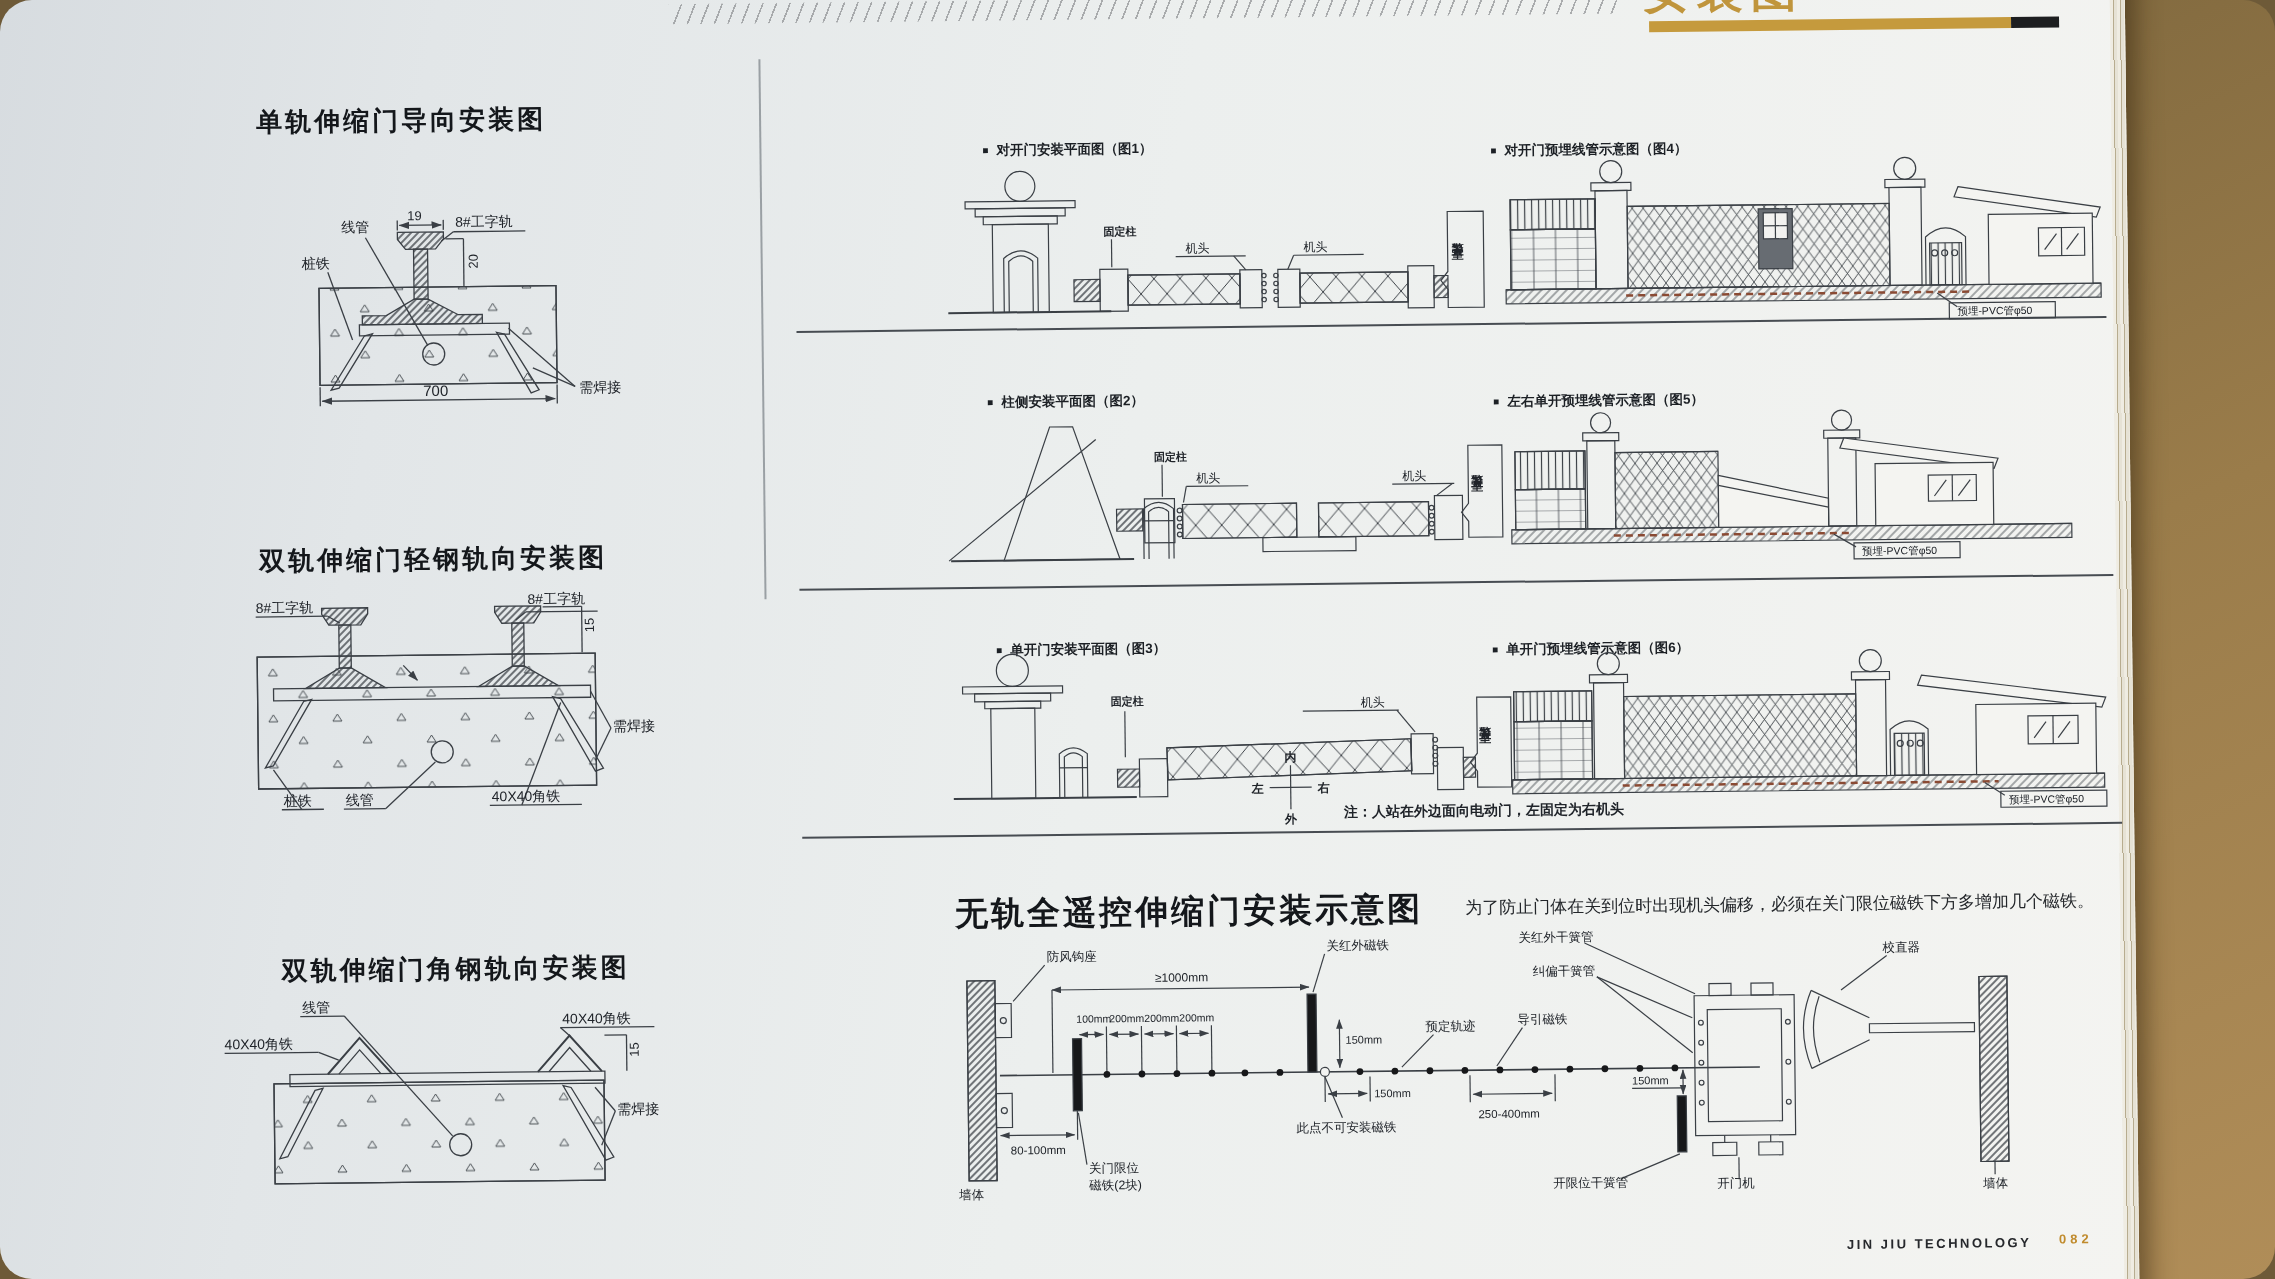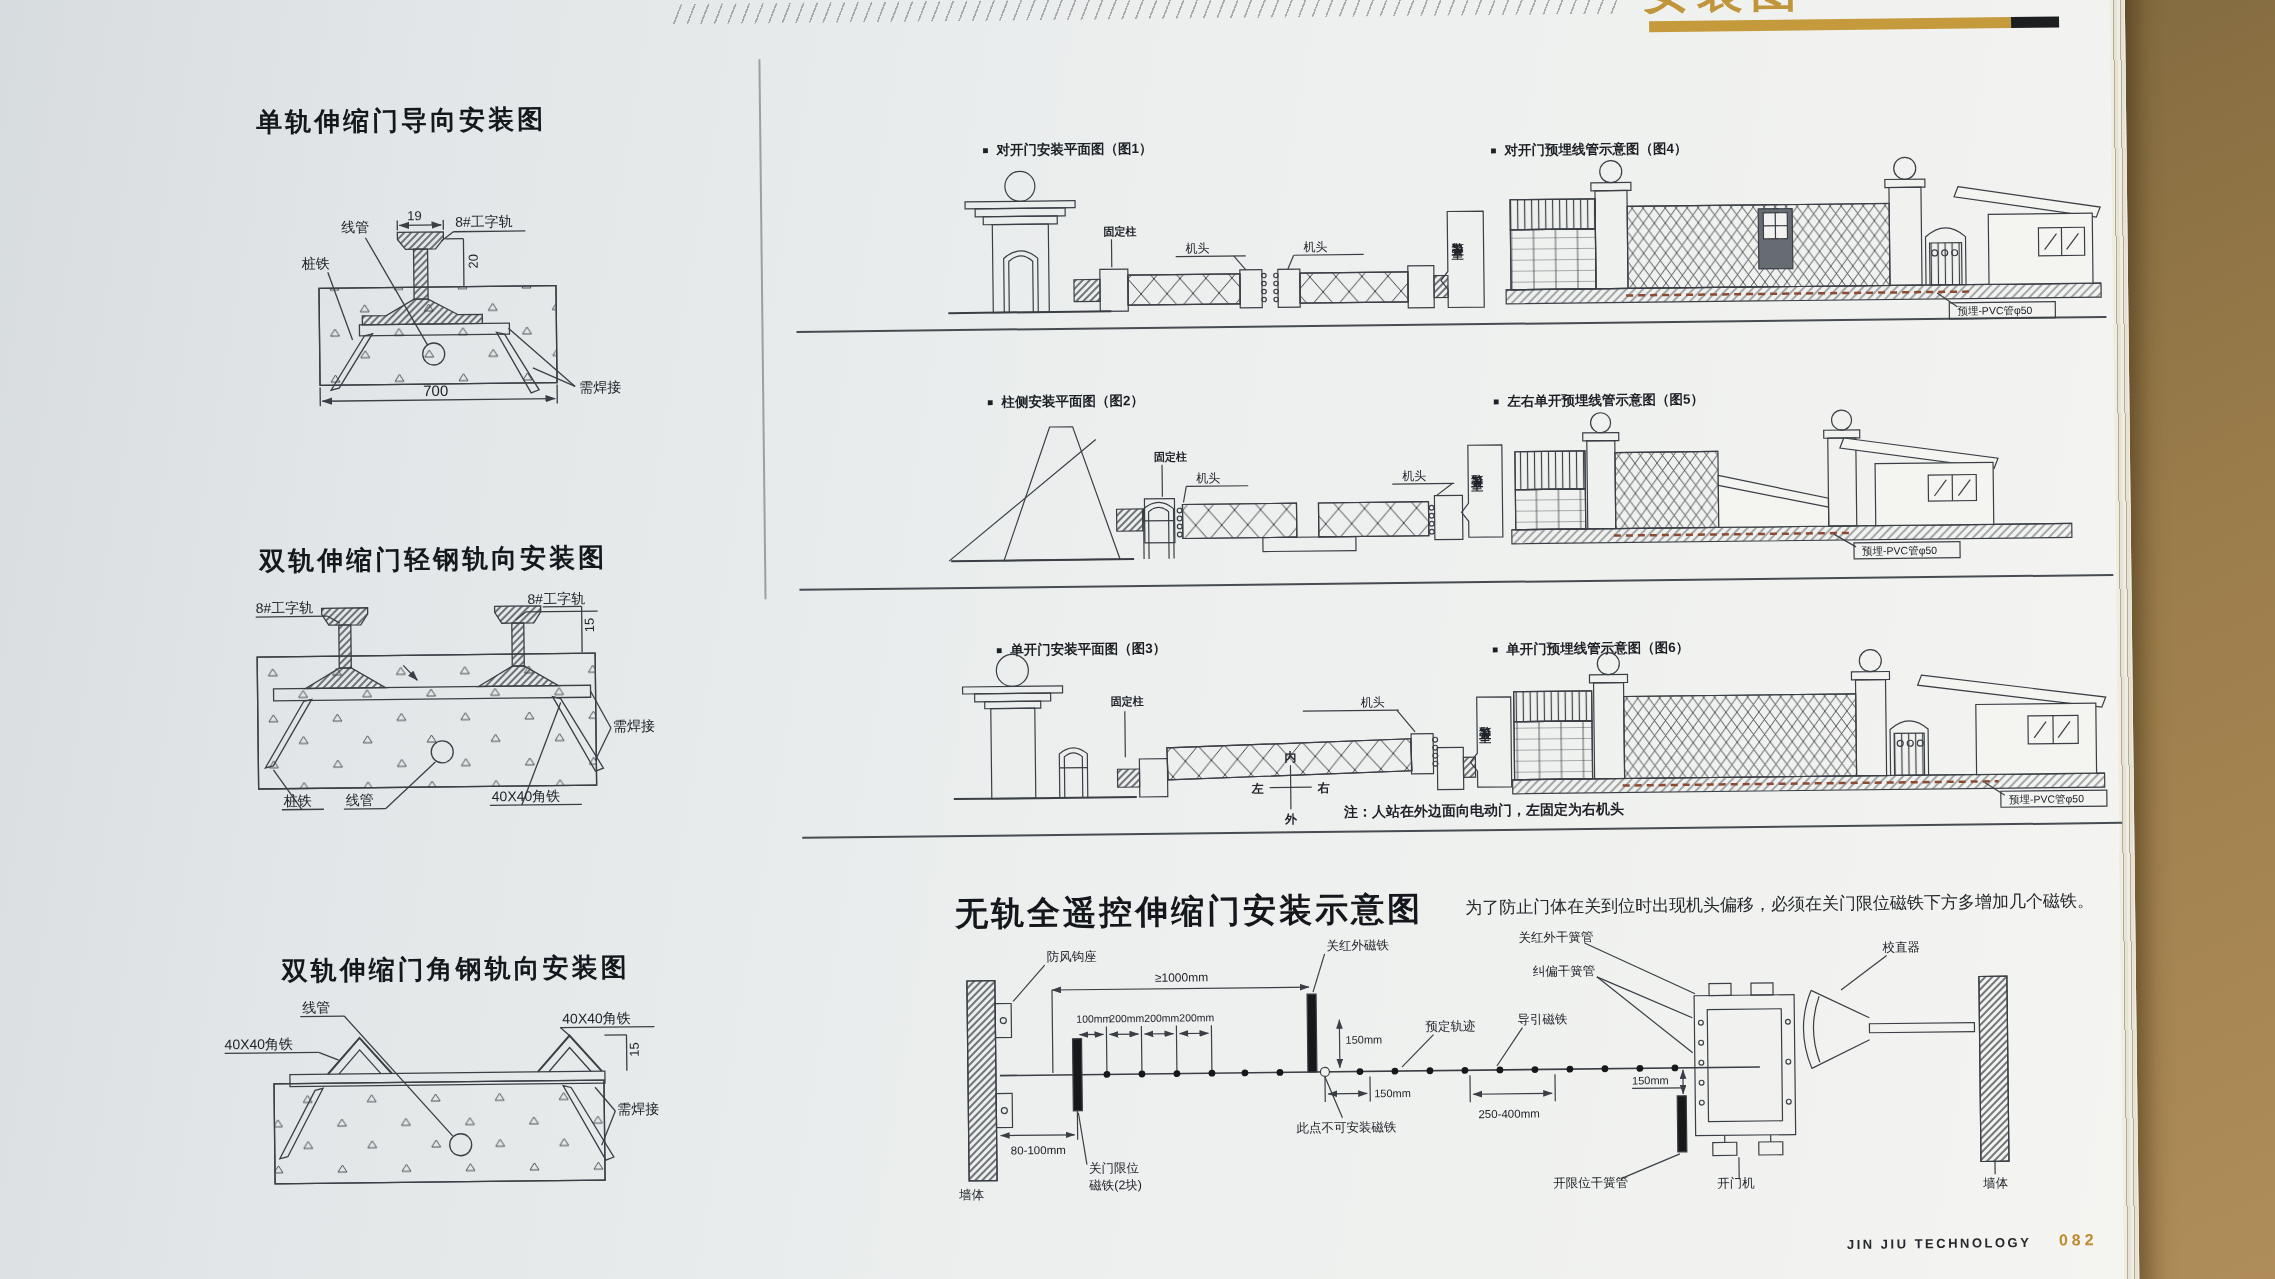"单轨伸缩门导向安装图" .photo { border-radius: none -> 32px }
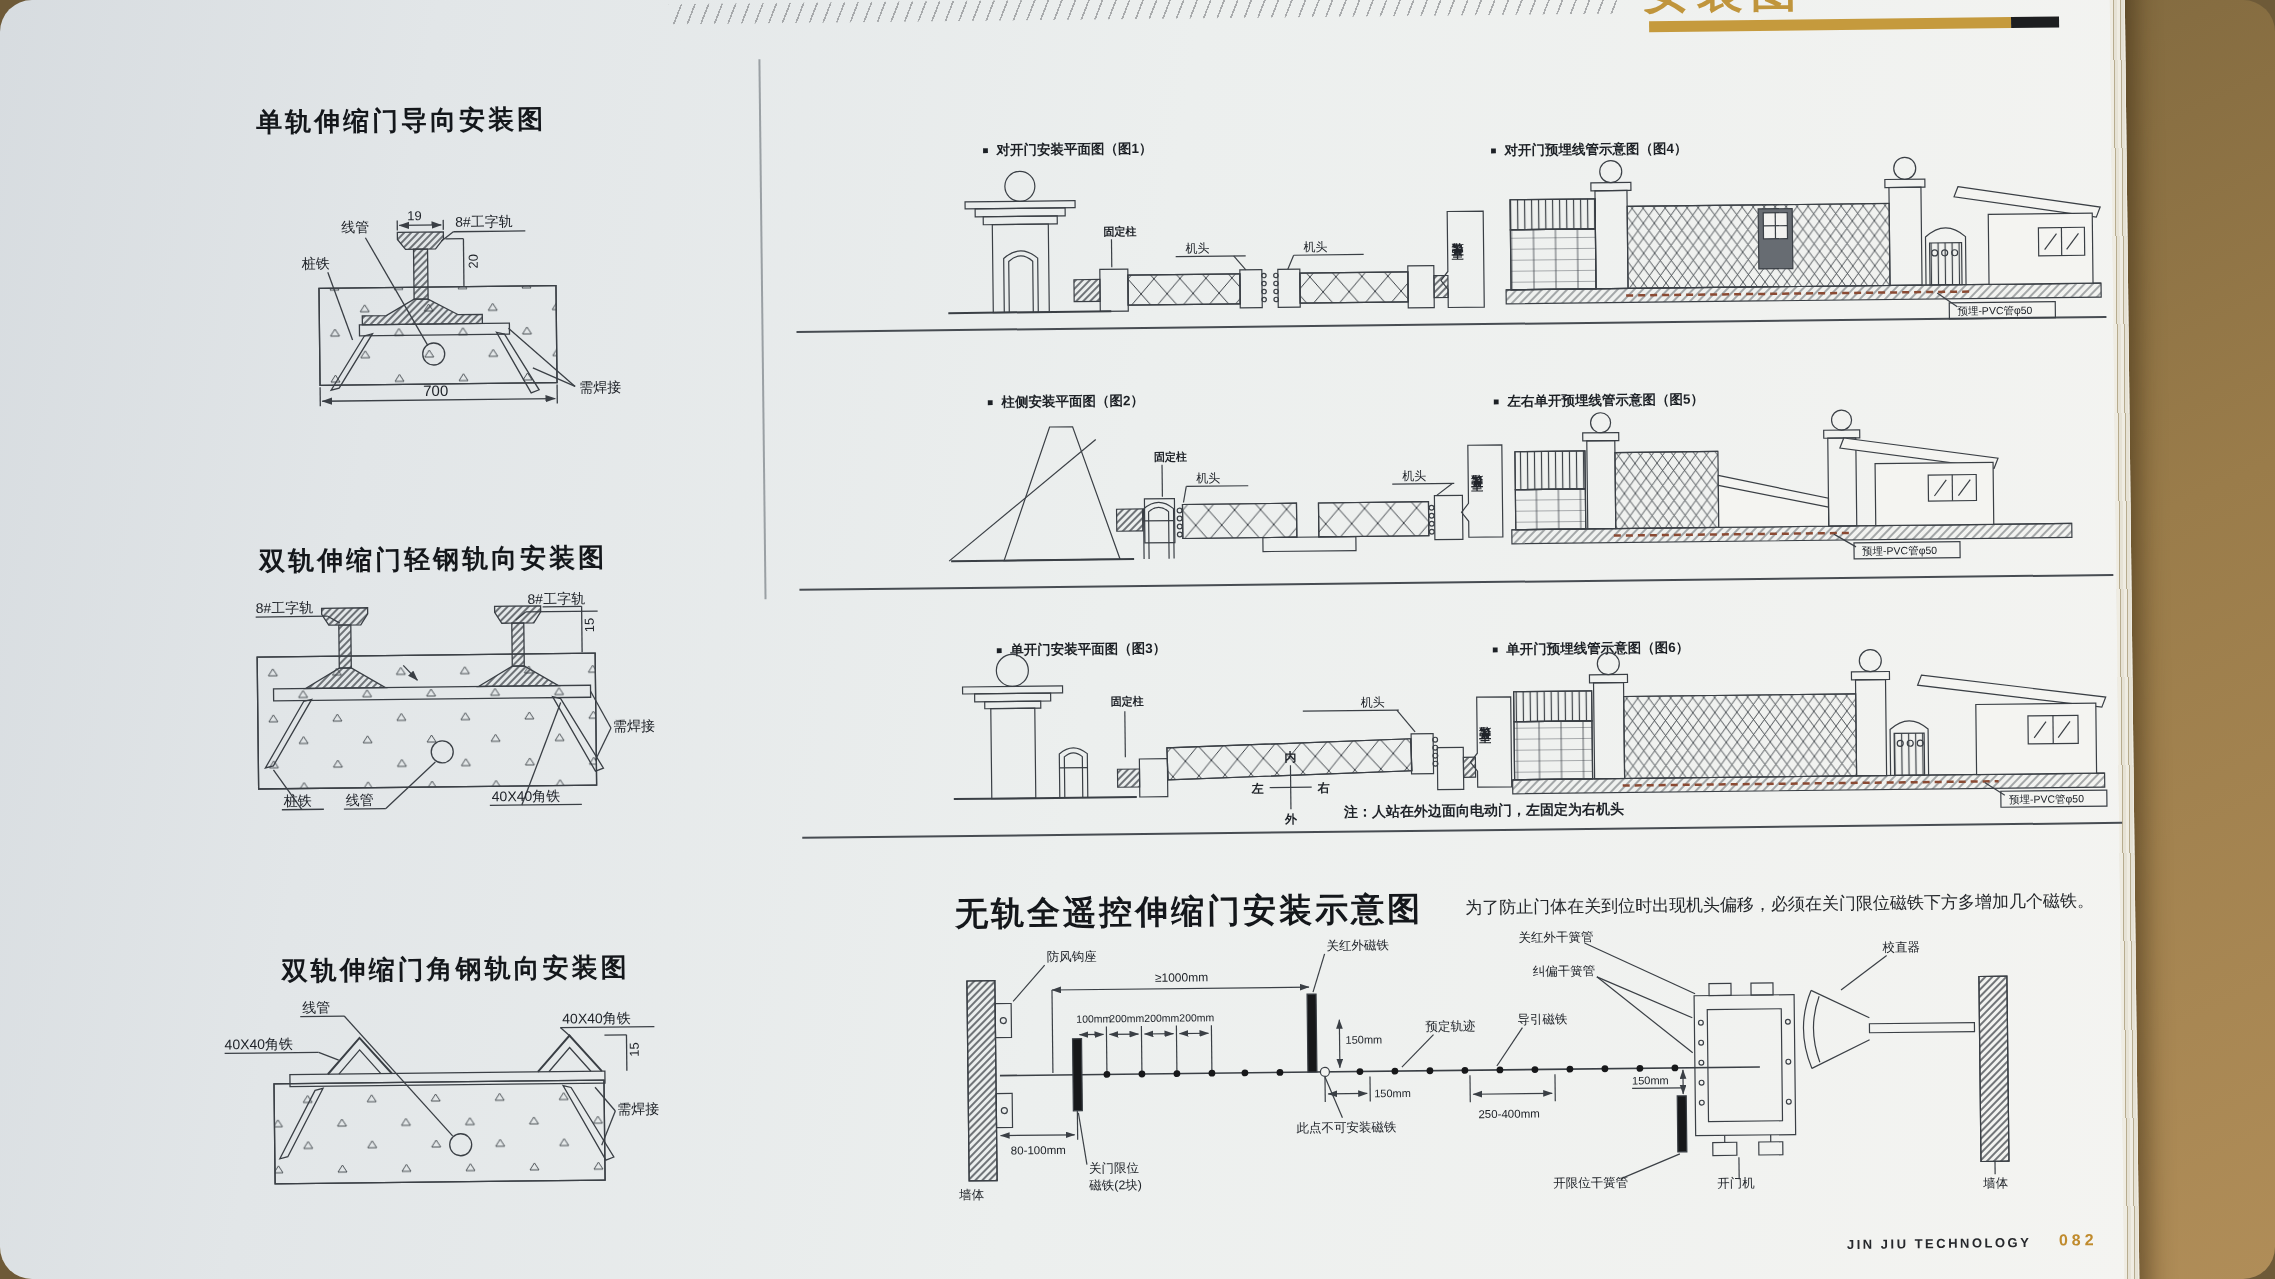"082" .footer-page { font-size: 16px -> 13px }
